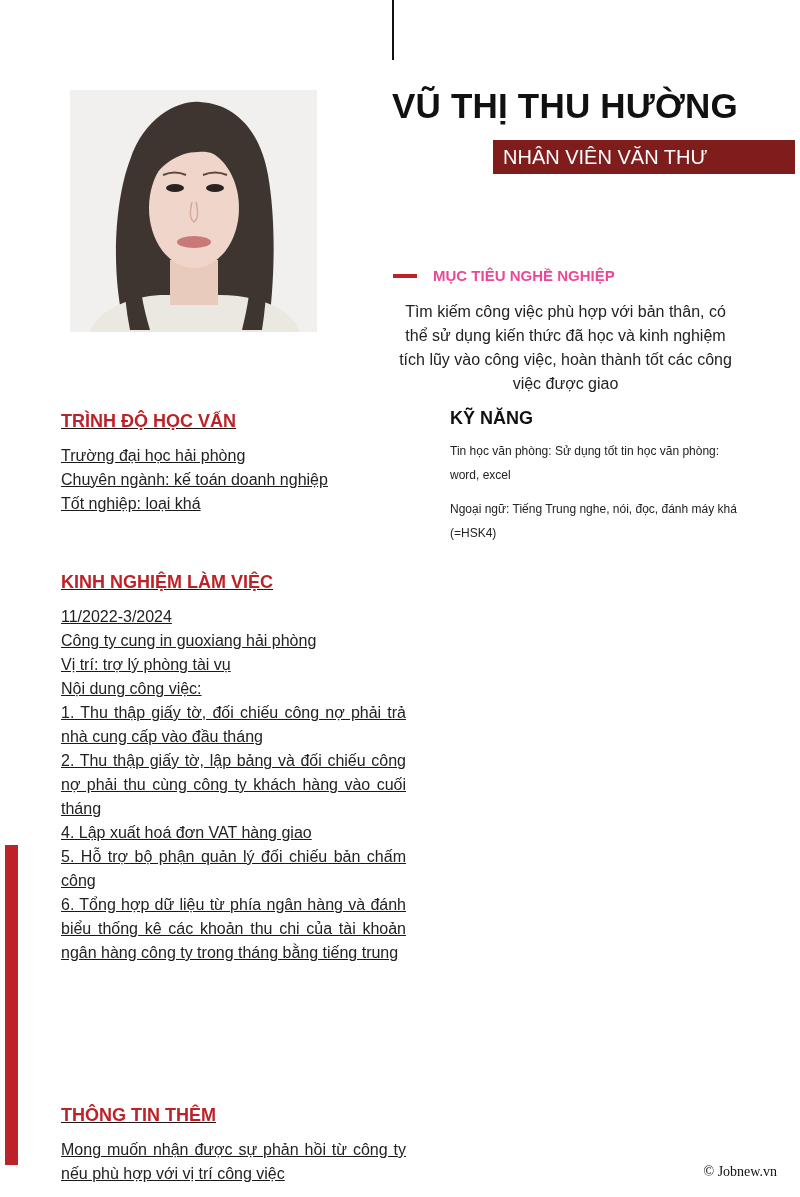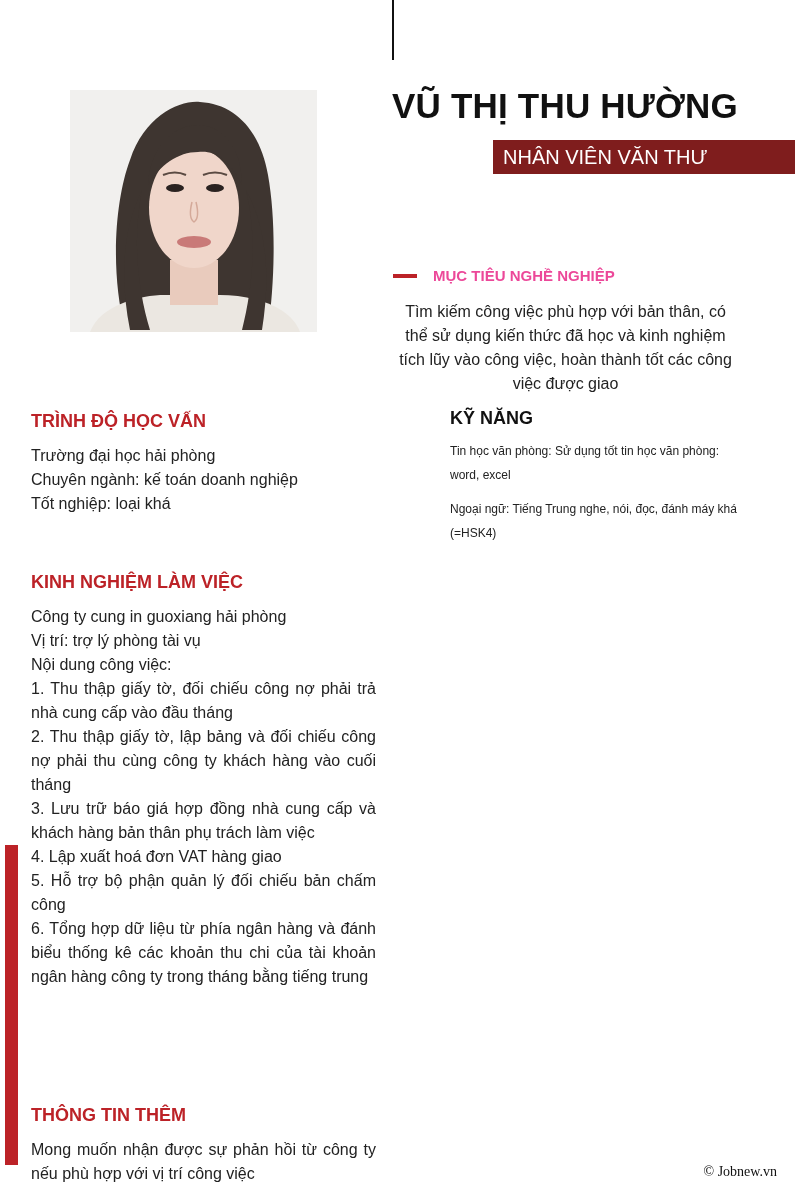"TRÌNH ĐỘ HỌC VẤN" .left-col { left: 31px -> 61px; text-decoration: none -> underline }
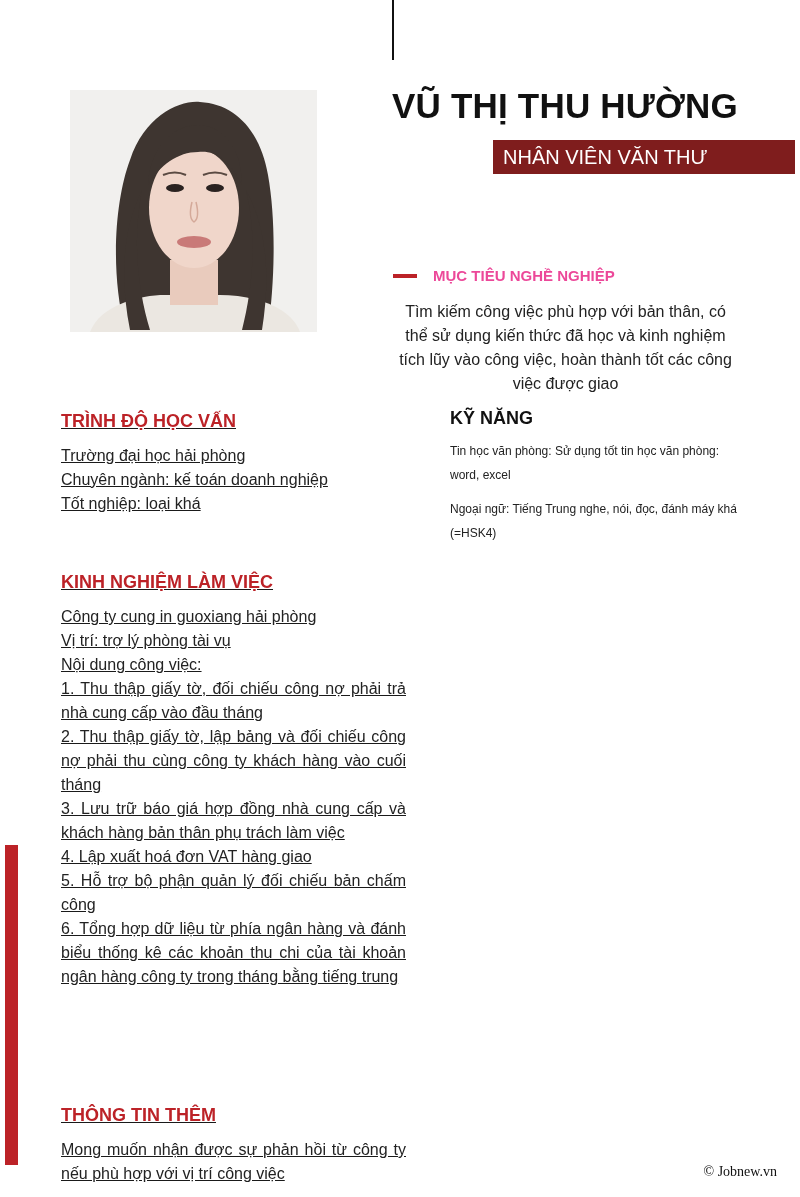"11/2022-3/2024" div.line { html: none -> <div>11/2022-3/2024</div> }
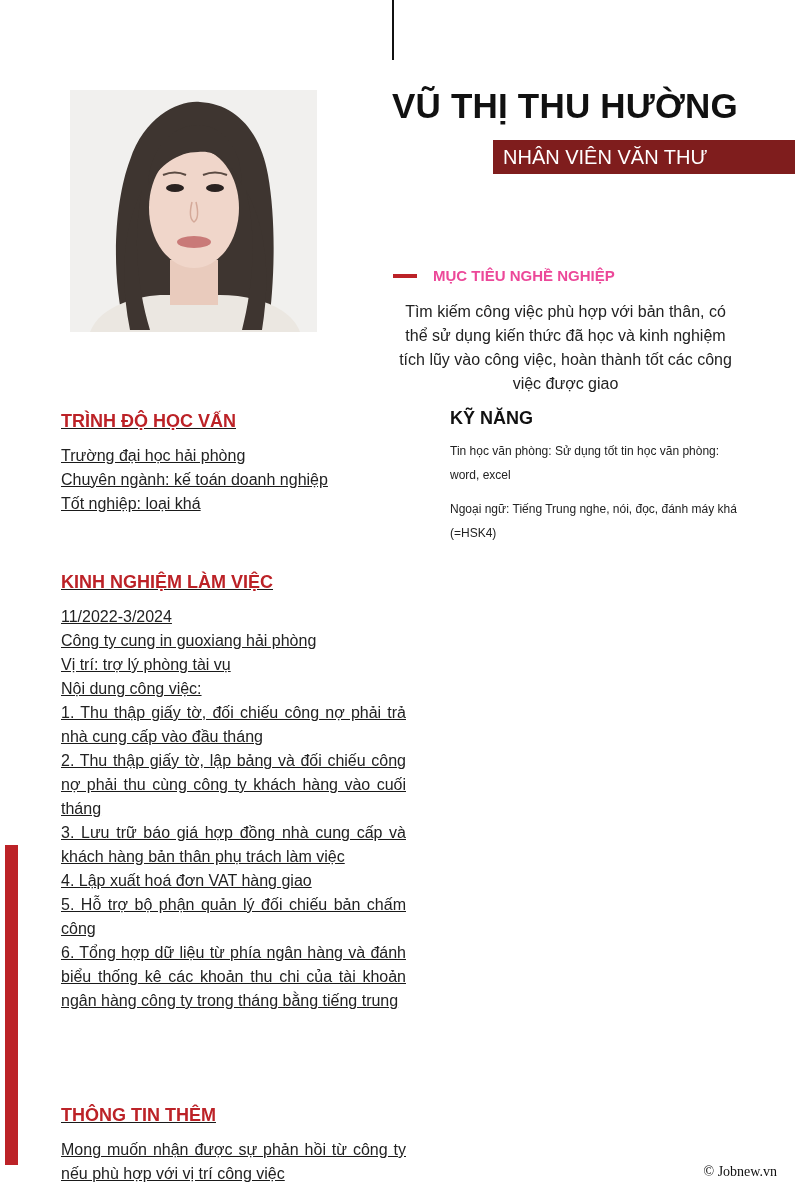"3. Lưu trữ báo giá" div.line { html: <div>3. Lưu trữ báo giá hợp đồng nhà cung cấp và khách hàng bản thân phụ trách làm việc</div> -> none }
